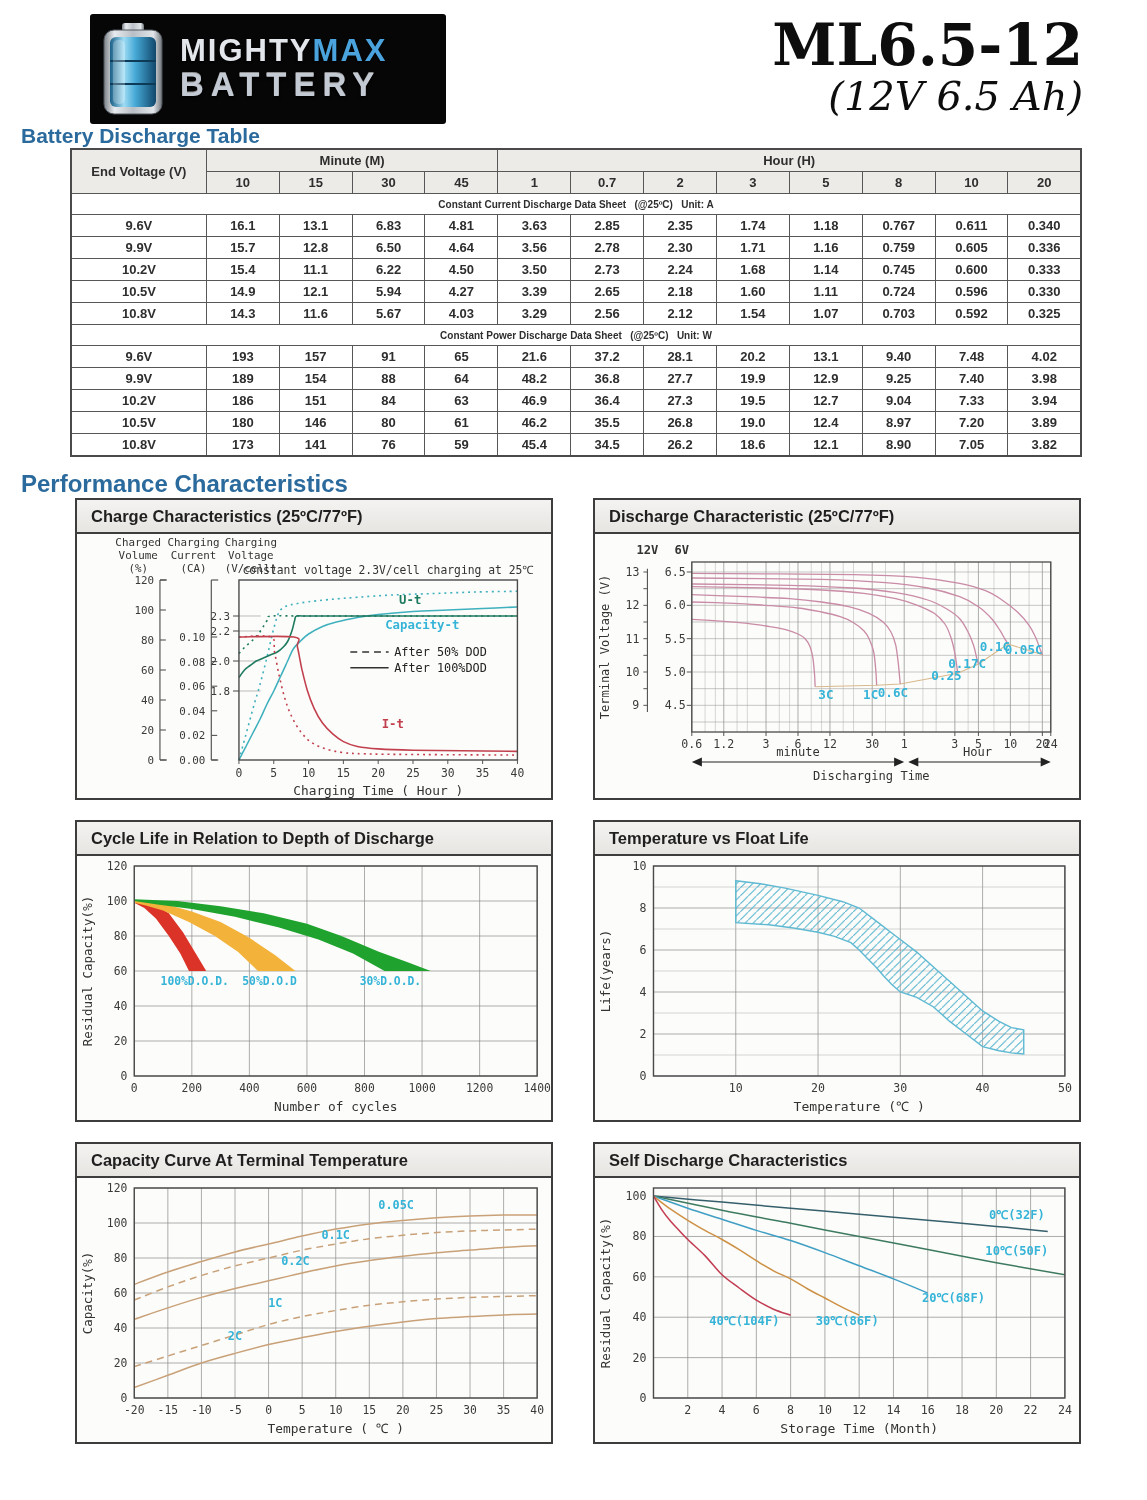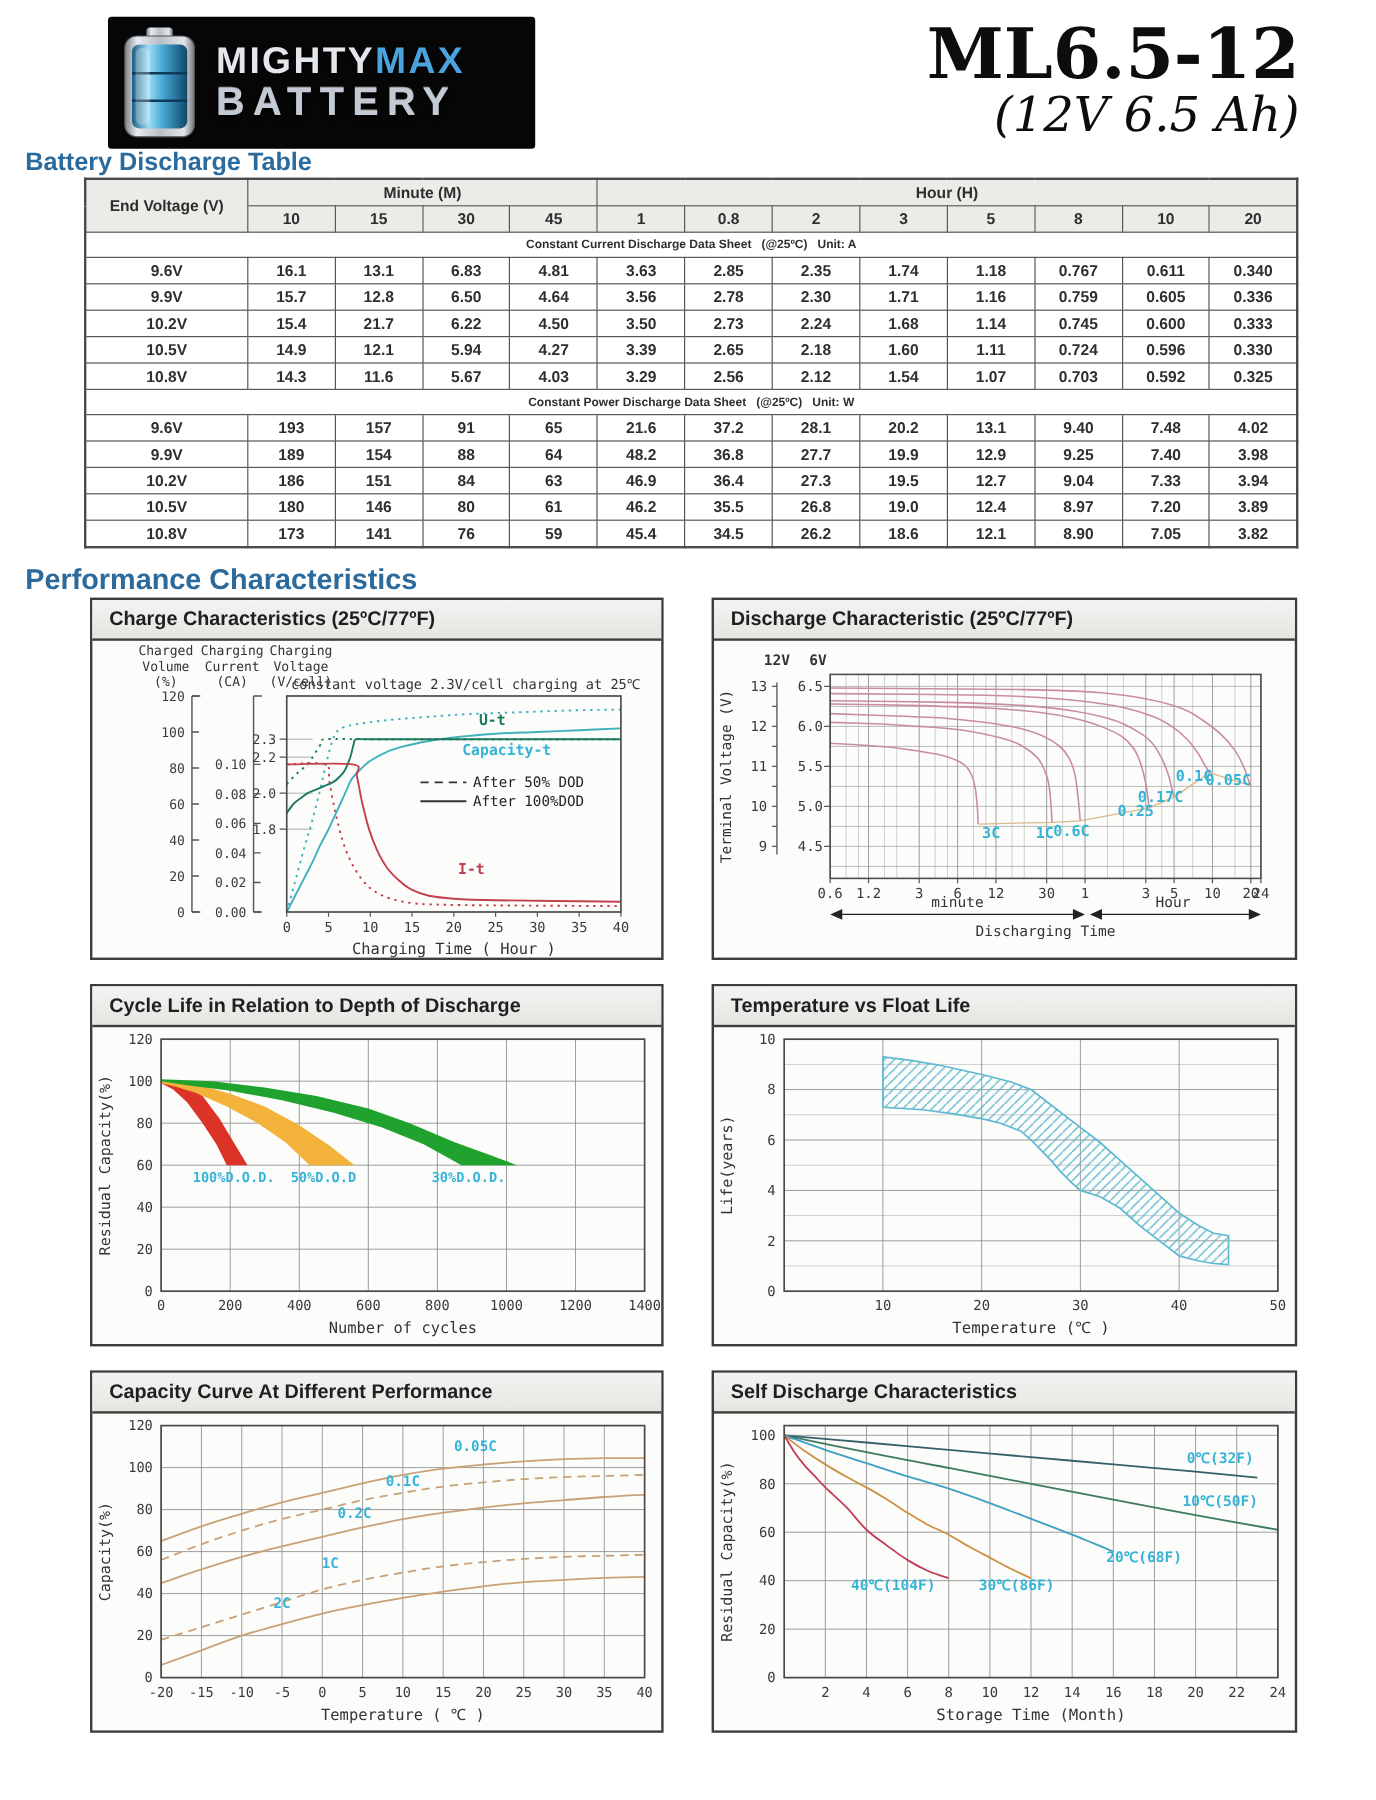"0.8" th { text: 0.8 -> 0.7 }
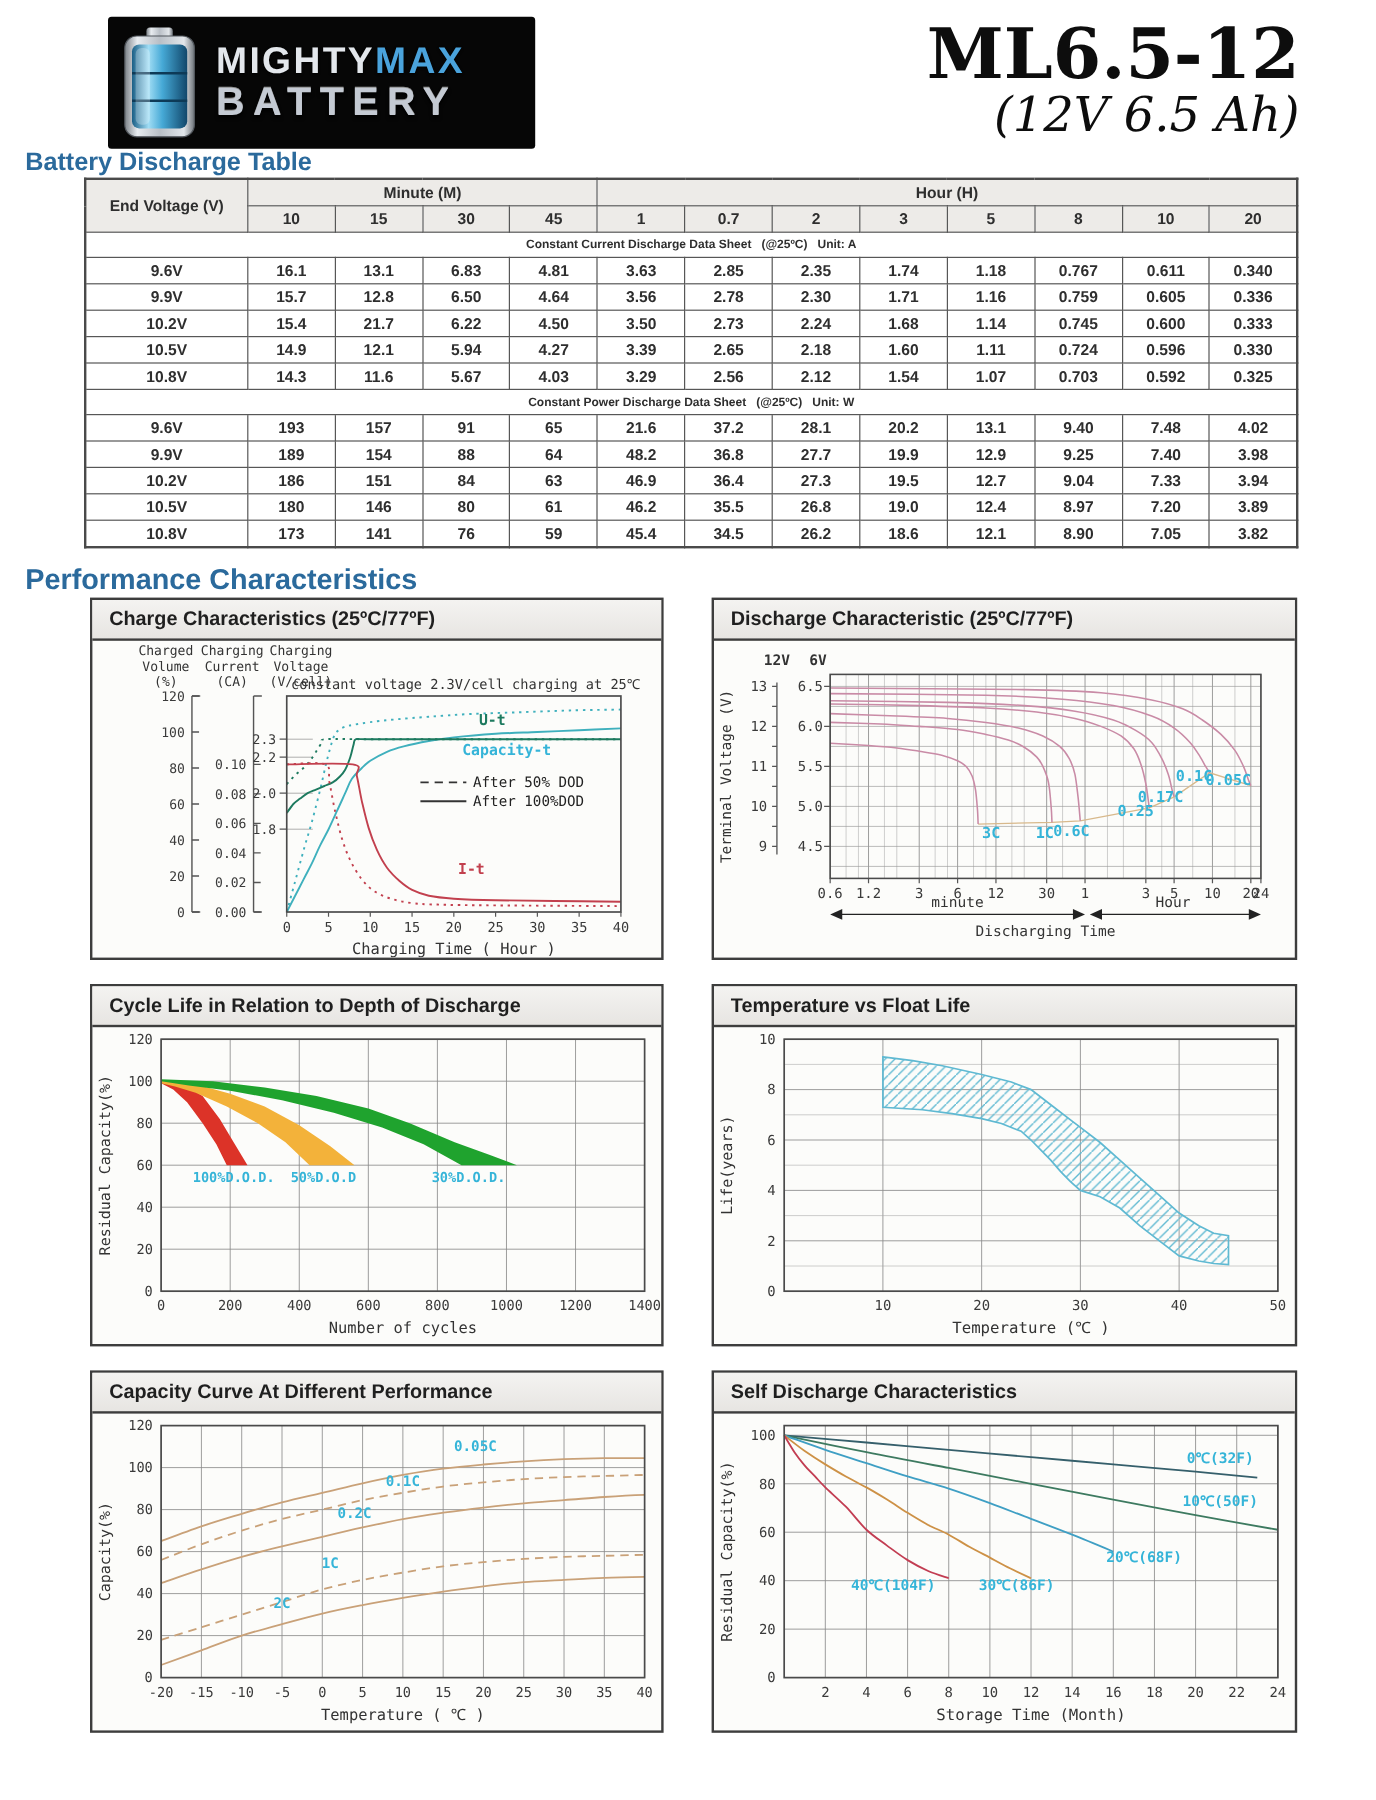"21.7" td { text: 21.7 -> 11.1 }
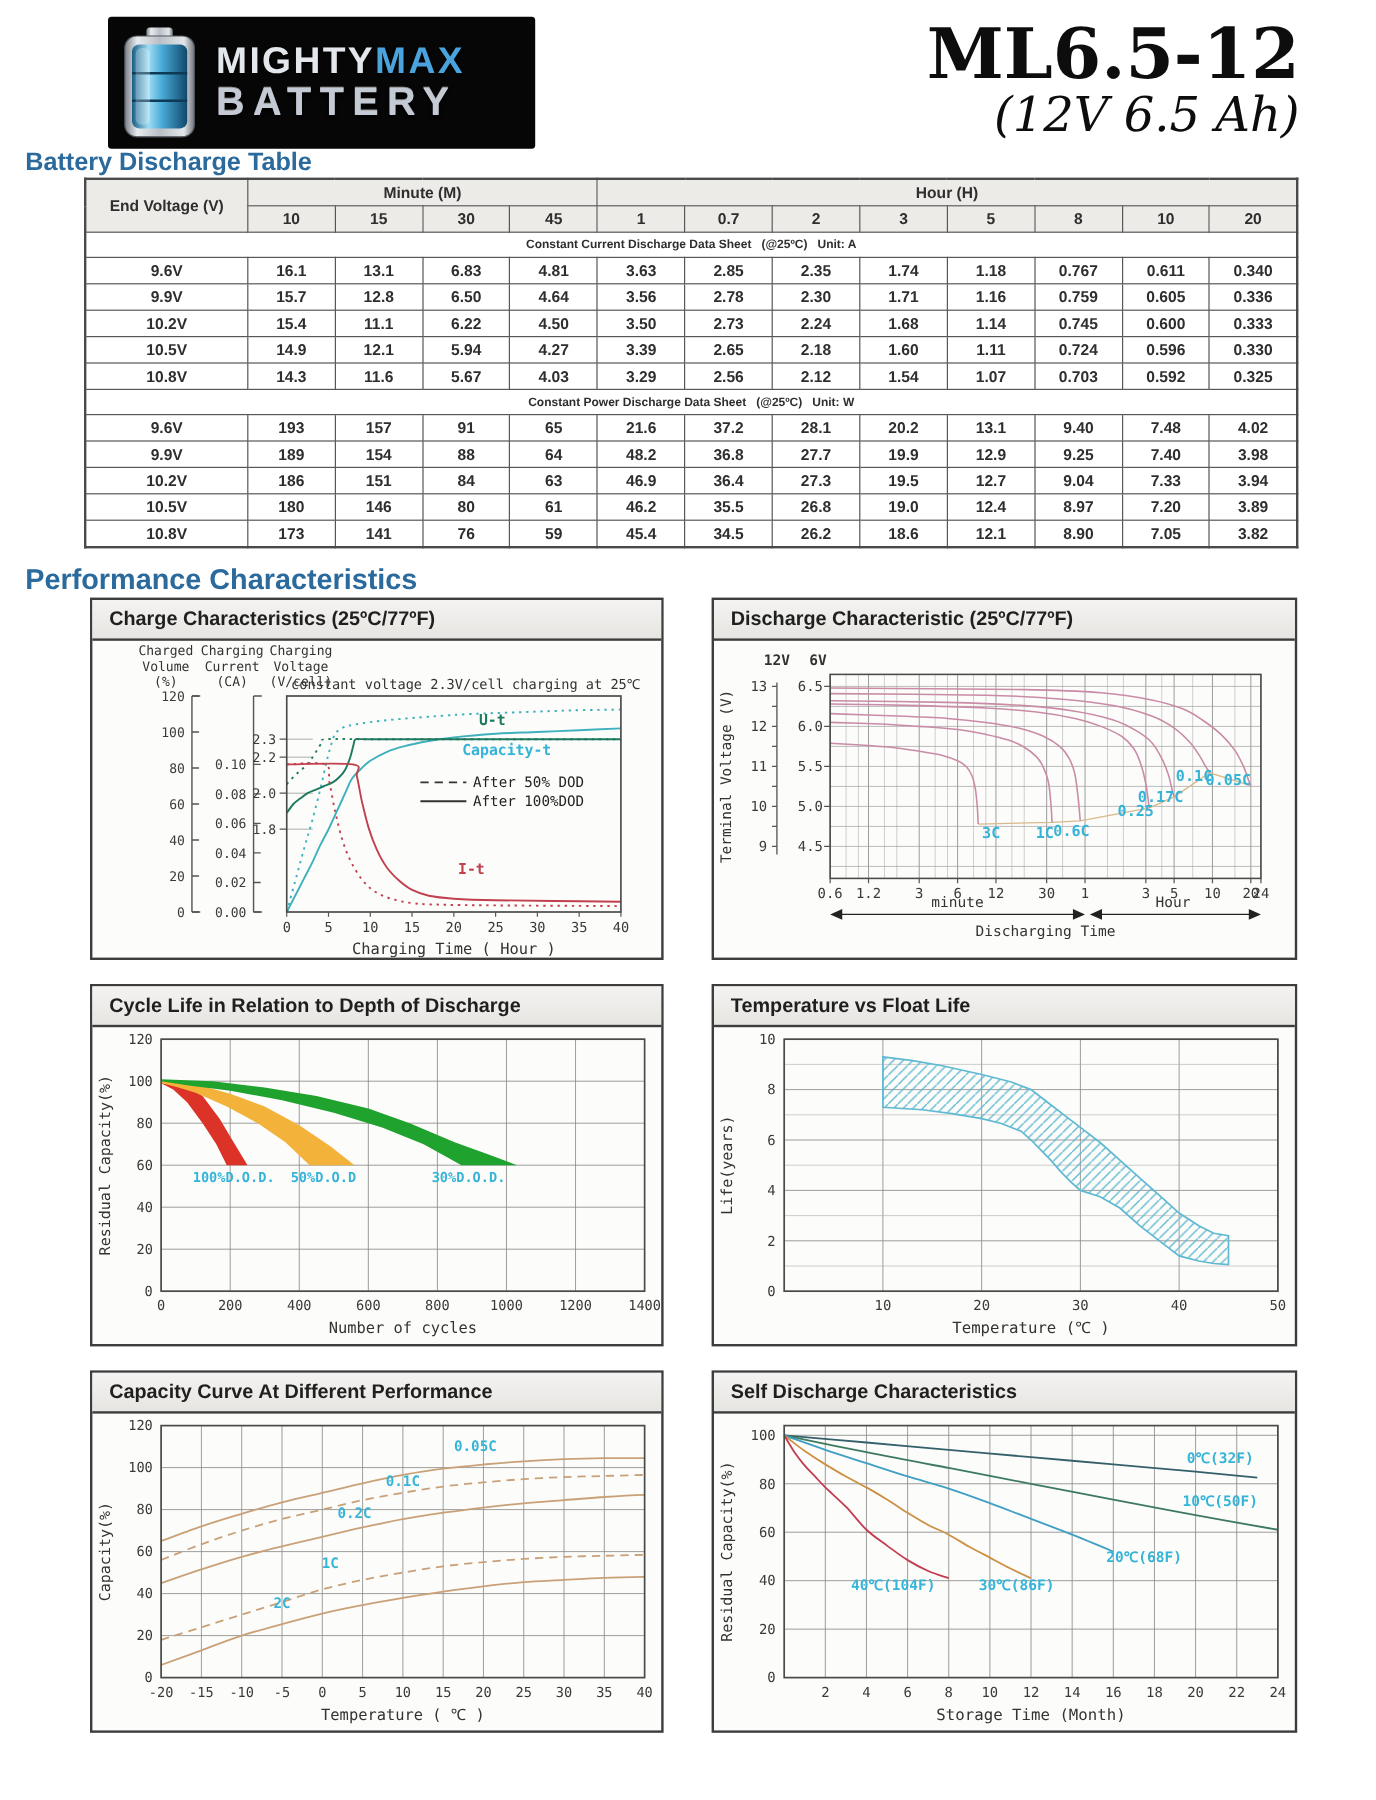"Capacity Curve At Different Performance" div.panel-title { text: Different Performance -> Terminal Temperature }
